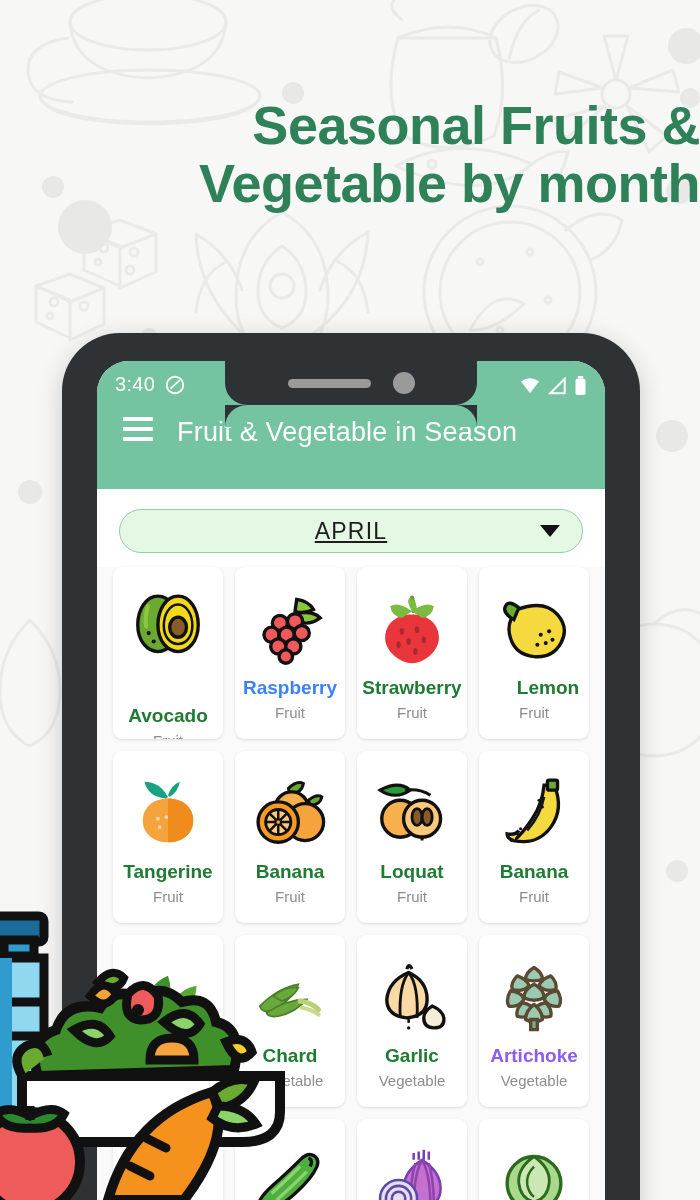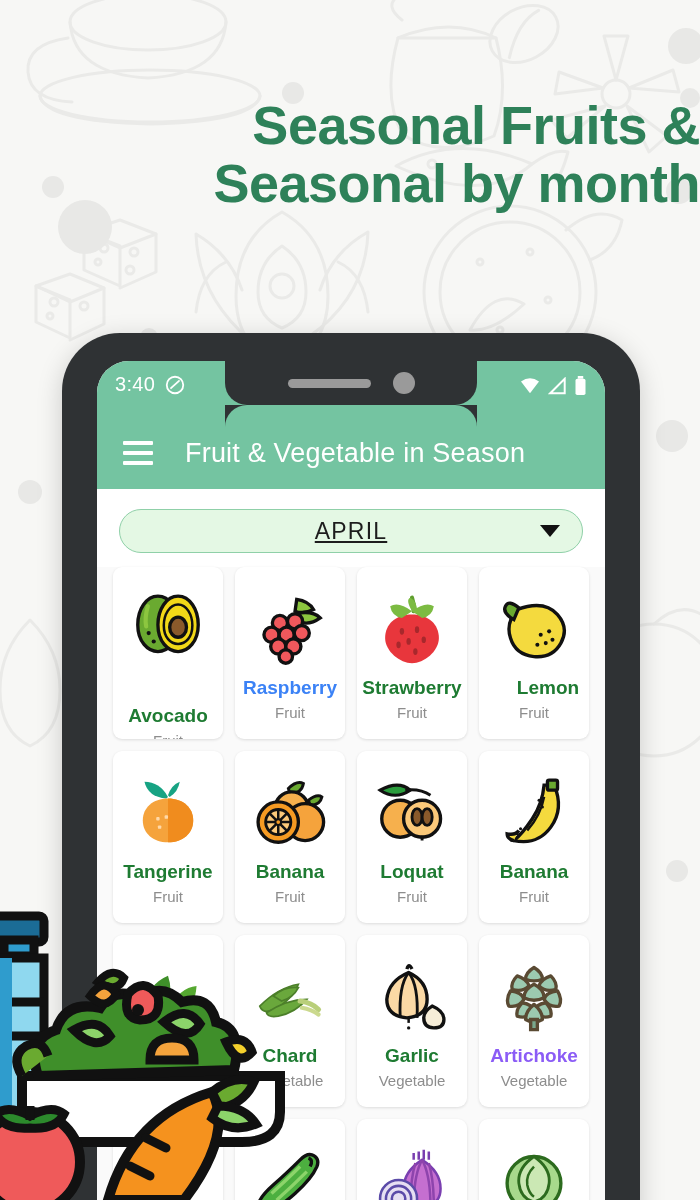"Seasonal by month" span.ln { text: Seasonal -> Vegetable }
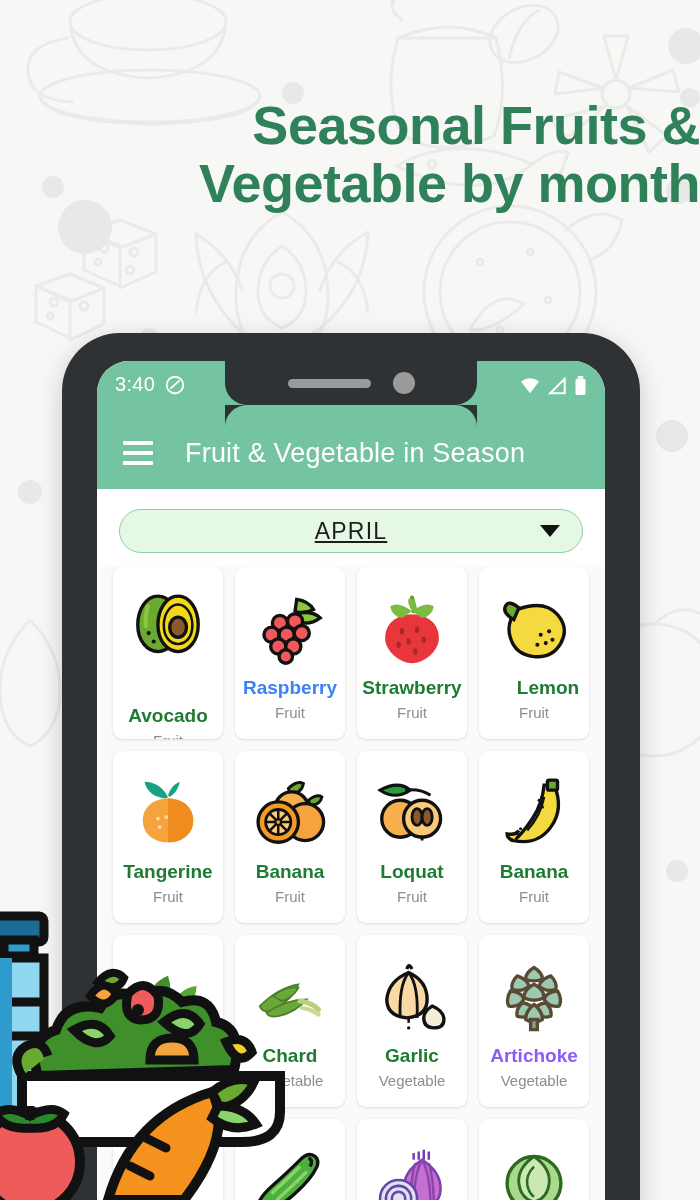"Fruit & Vegetable in Season" #app-bar { align-items: center -> none; gap: 32px -> 24px }
